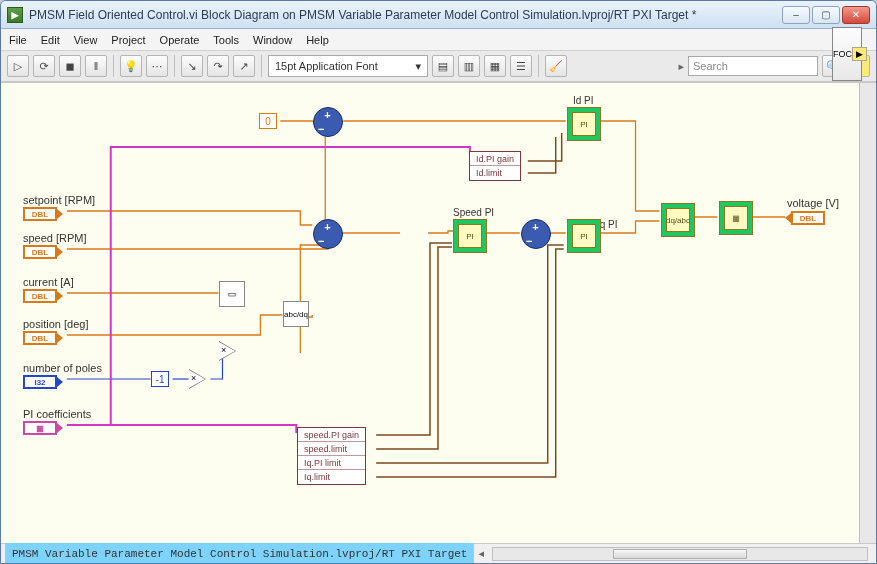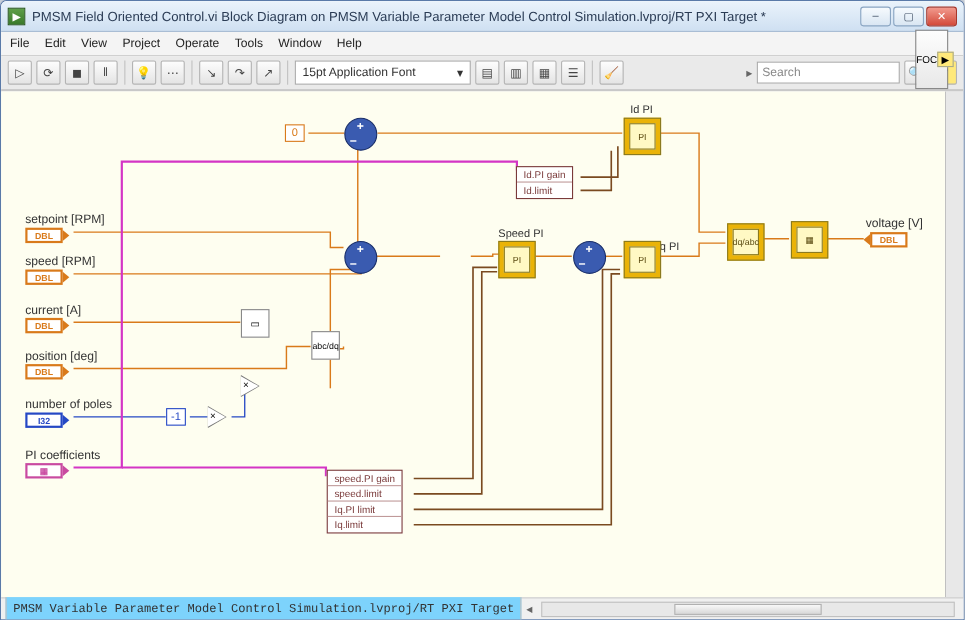"PI" .subvi { background: #eab308 -> #22c55e }
